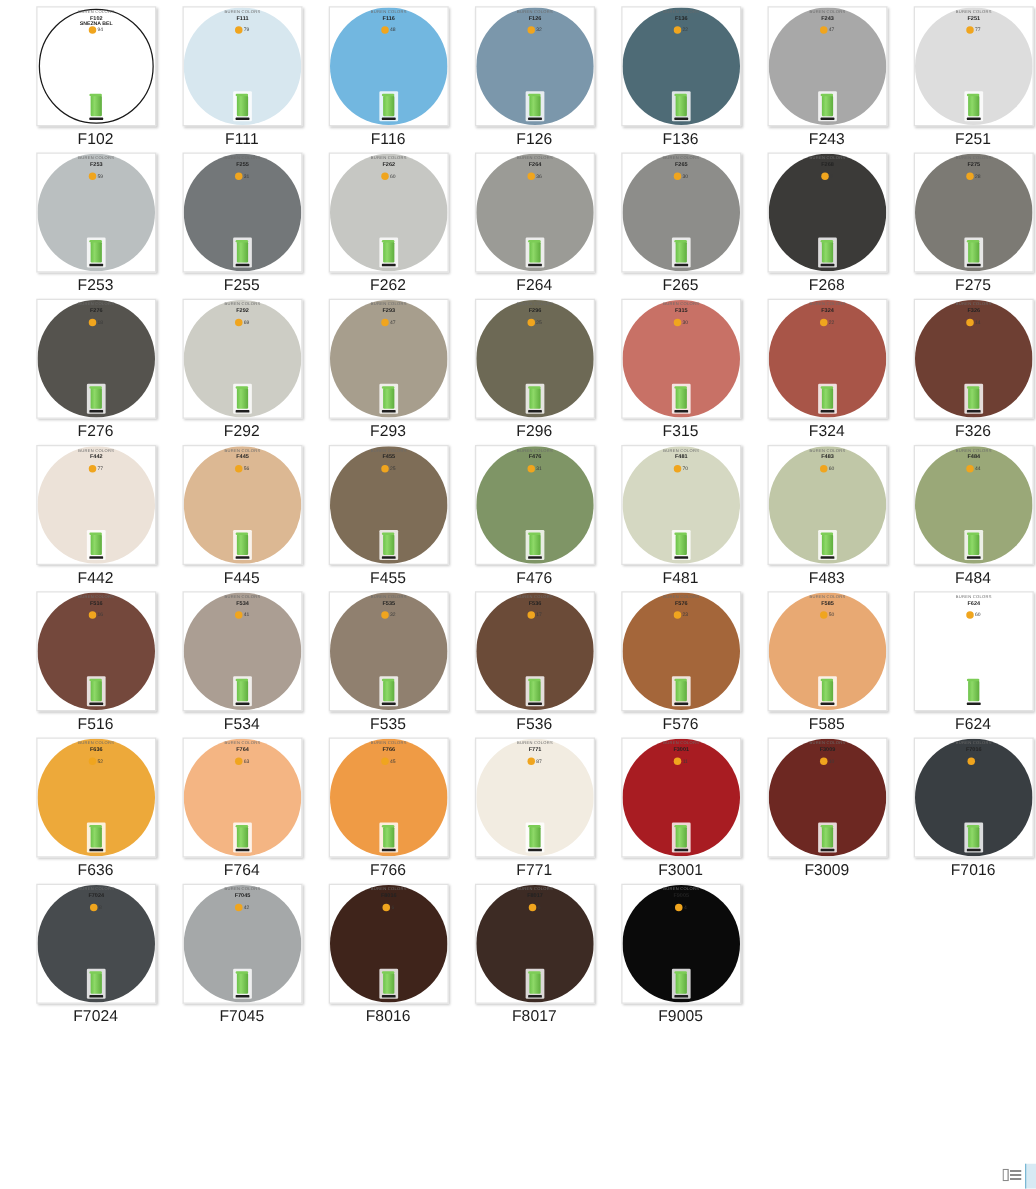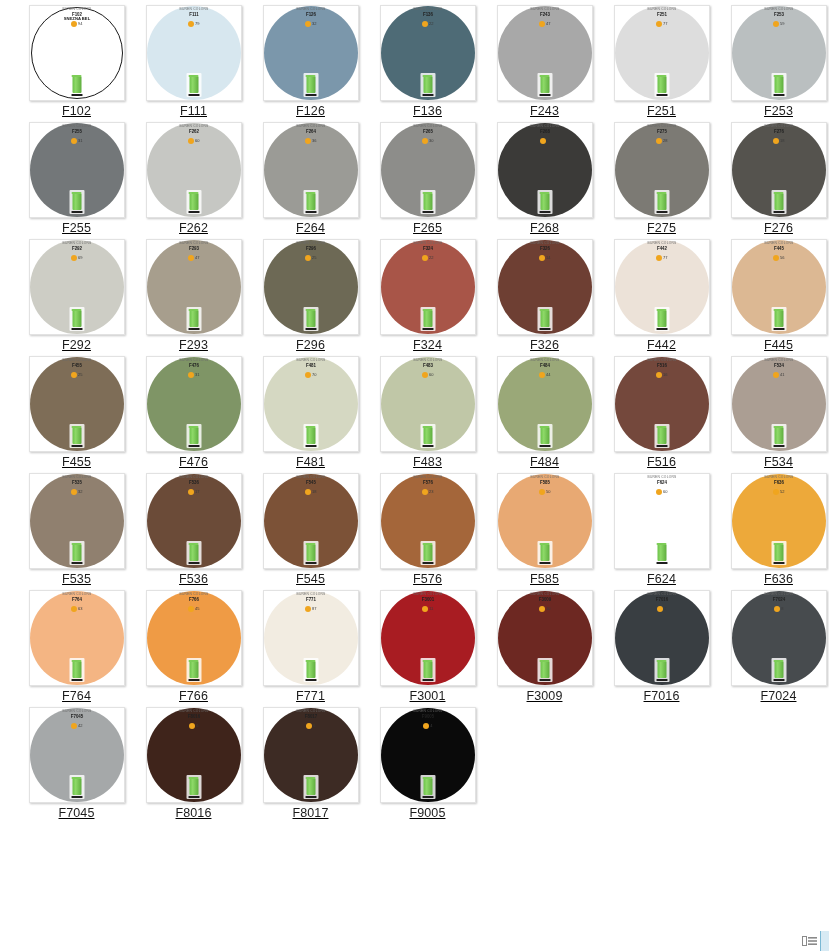"F102" #swatch-grid { text-decoration: underline -> none }
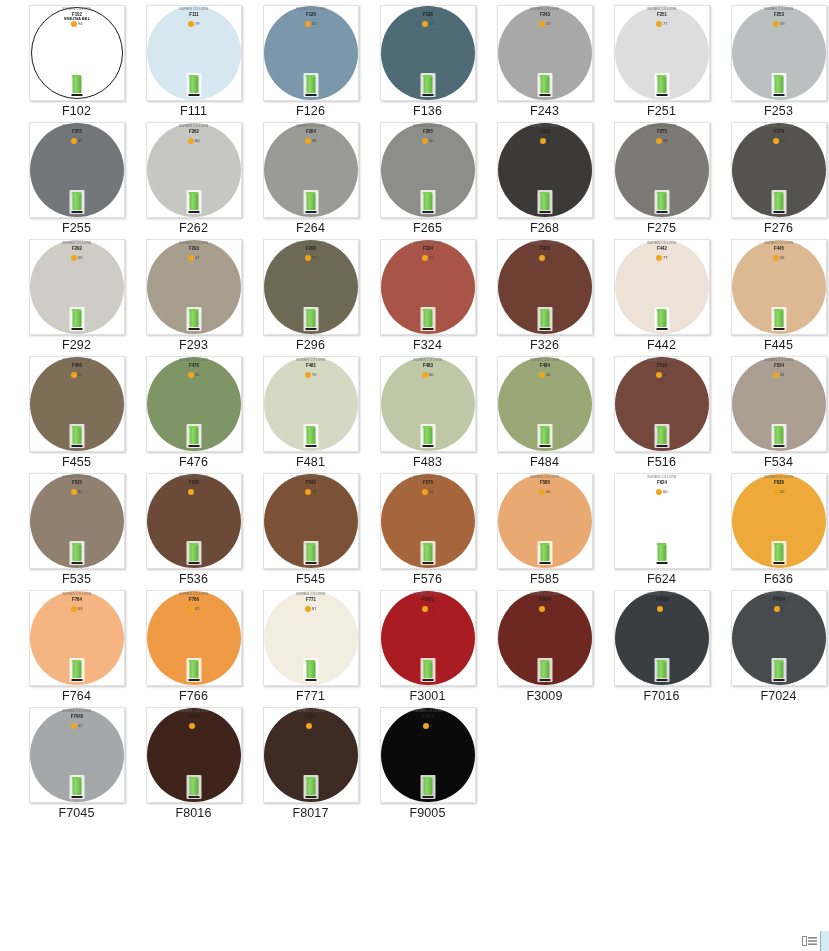"F116" div.swatch-cell { html: none -> <div> <div> <div></div> <div> <span>BUREN COLORS</span> <span>F116</span> </div> <div> <span></span> <span>48</span> </div> <div> <div> <div></div> </div> <div></div> </div> </div> <div>F116</div> </div> }
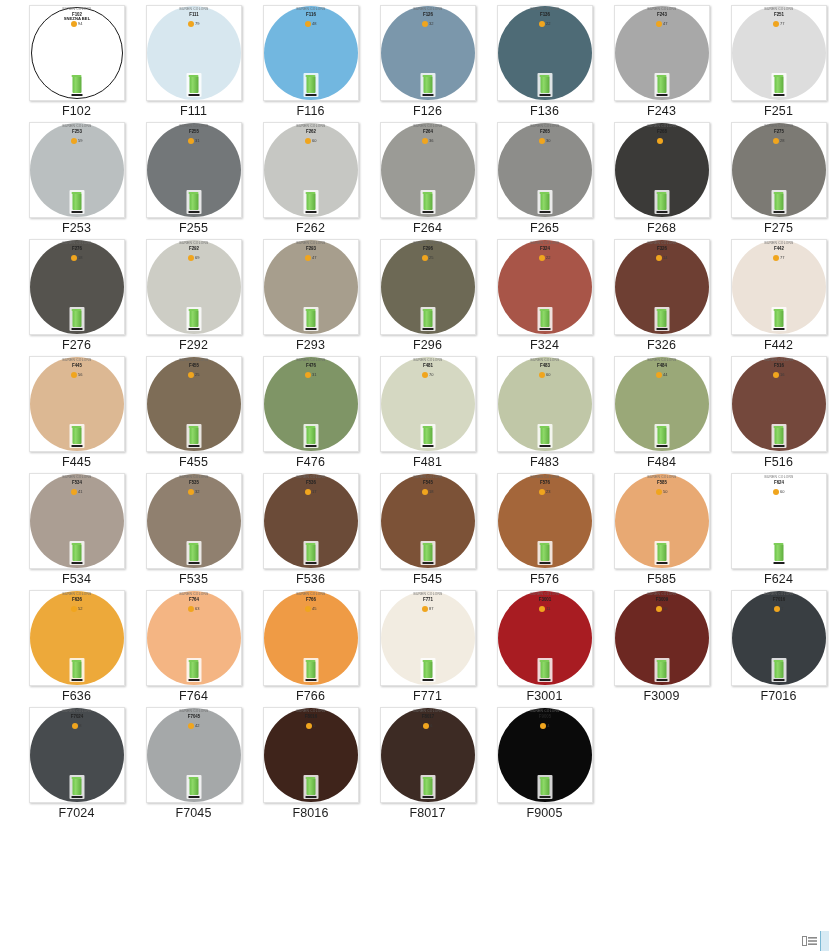"F315" div.swatch-cell { html: none -> <div> <div> <div></div> <div> <span>BUREN COLORS</span> <span>F315</span> </div> <div> <span></span> <span>30</span> </div> <div> <div> <div></div> </div> <div></div> </div> </div> <div>F315</div> </div> }
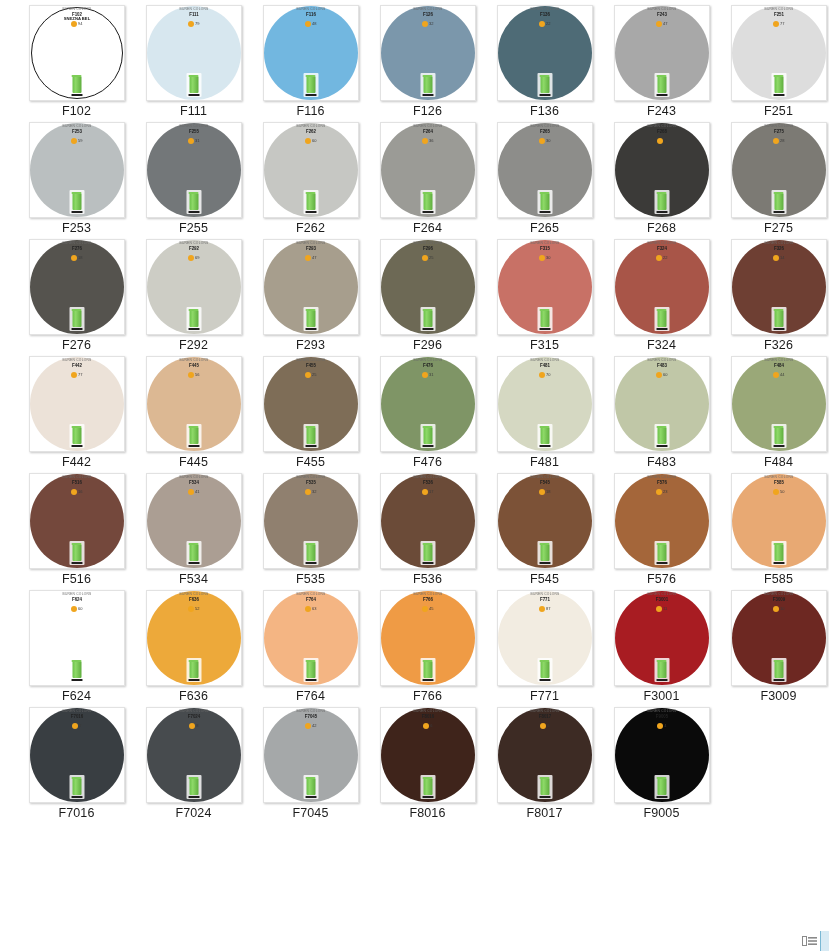"F545" div.swatch-cell { html: <div> <div> <div></div> <div> <span>BUREN COLORS</span> <span>F545</span> </div> <div> <span></span> <span>18</span> </div> <div> <div> <div></div> </div> <div></div> </div> </div> <div>F545</div> </div> -> none }
